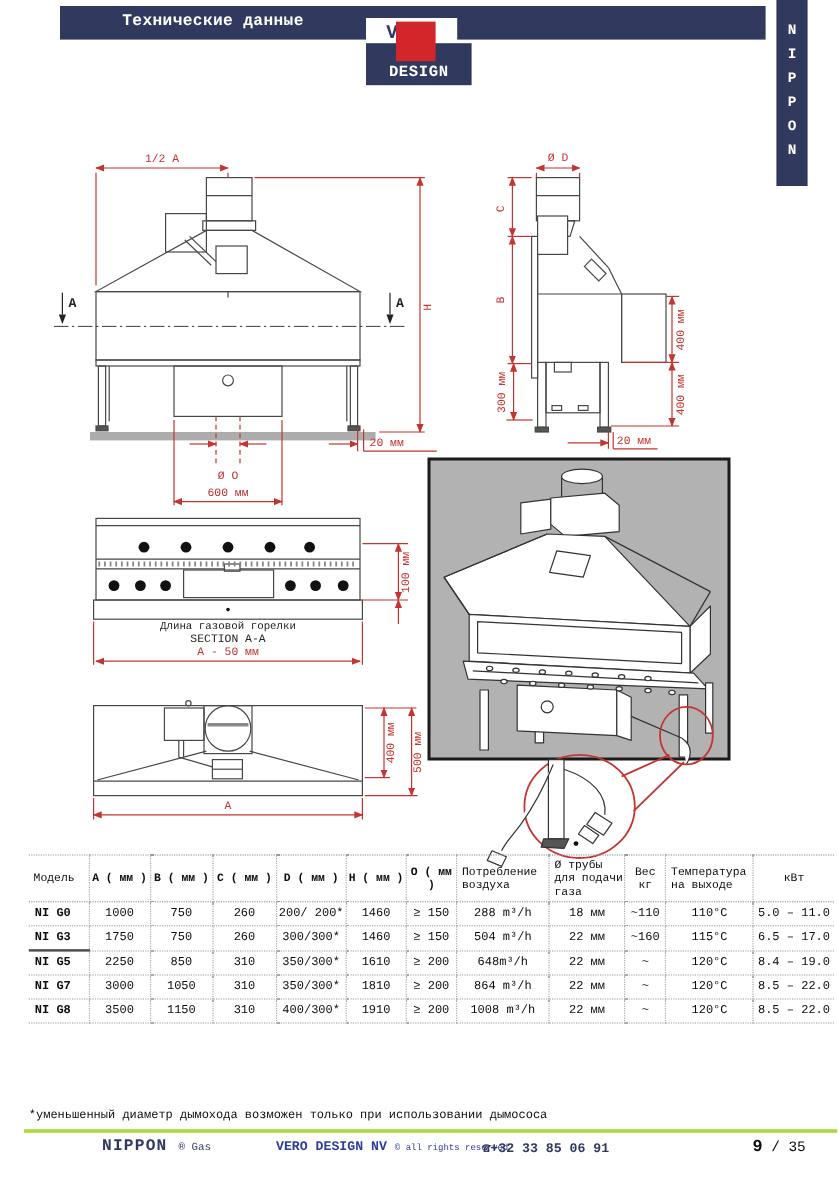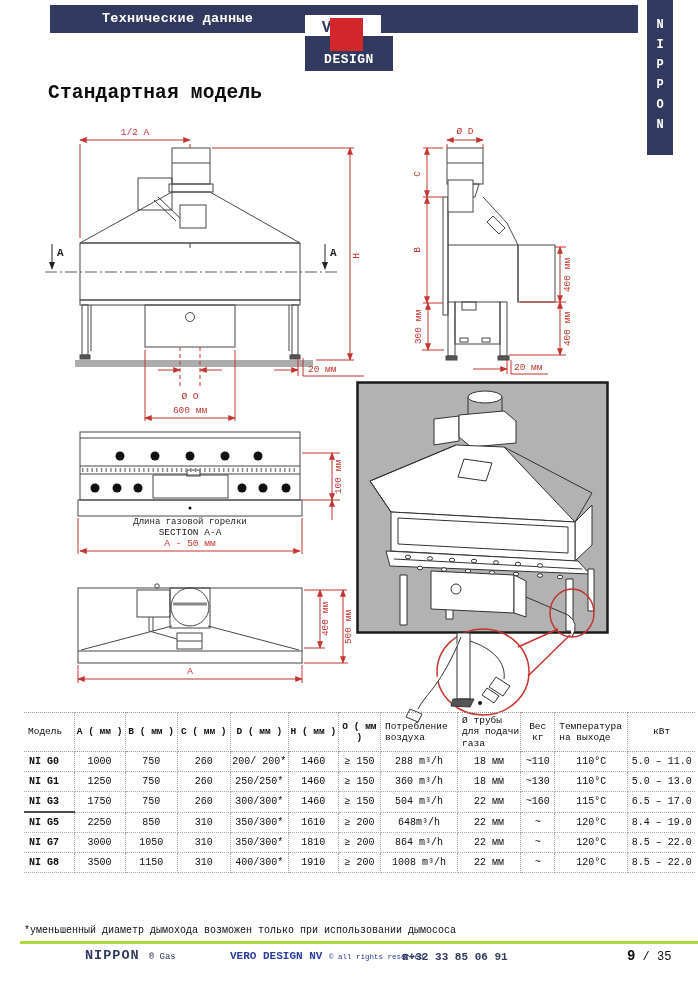"Стандартная модель" div.title { html: <div>Стандартная модель</div> -> none }
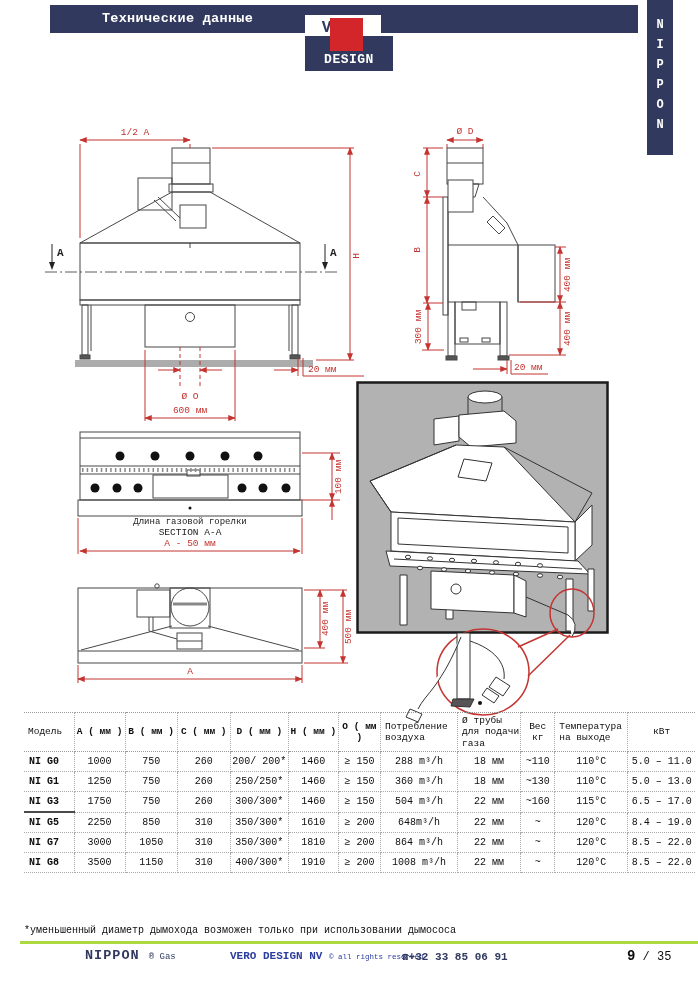"NI G1" tr { html: <tr> <td>NI G1</td> <td>1250</td> <td>750</td> <td>260</td> <td>250/250*</td> <td>1460</td> <td>≥ 150</td> <td>360 m³/h</td> <td>18 мм</td> <td>~130</td> <td>110°C</td> <td>5.0 – 13.0</td> </tr> -> none }
